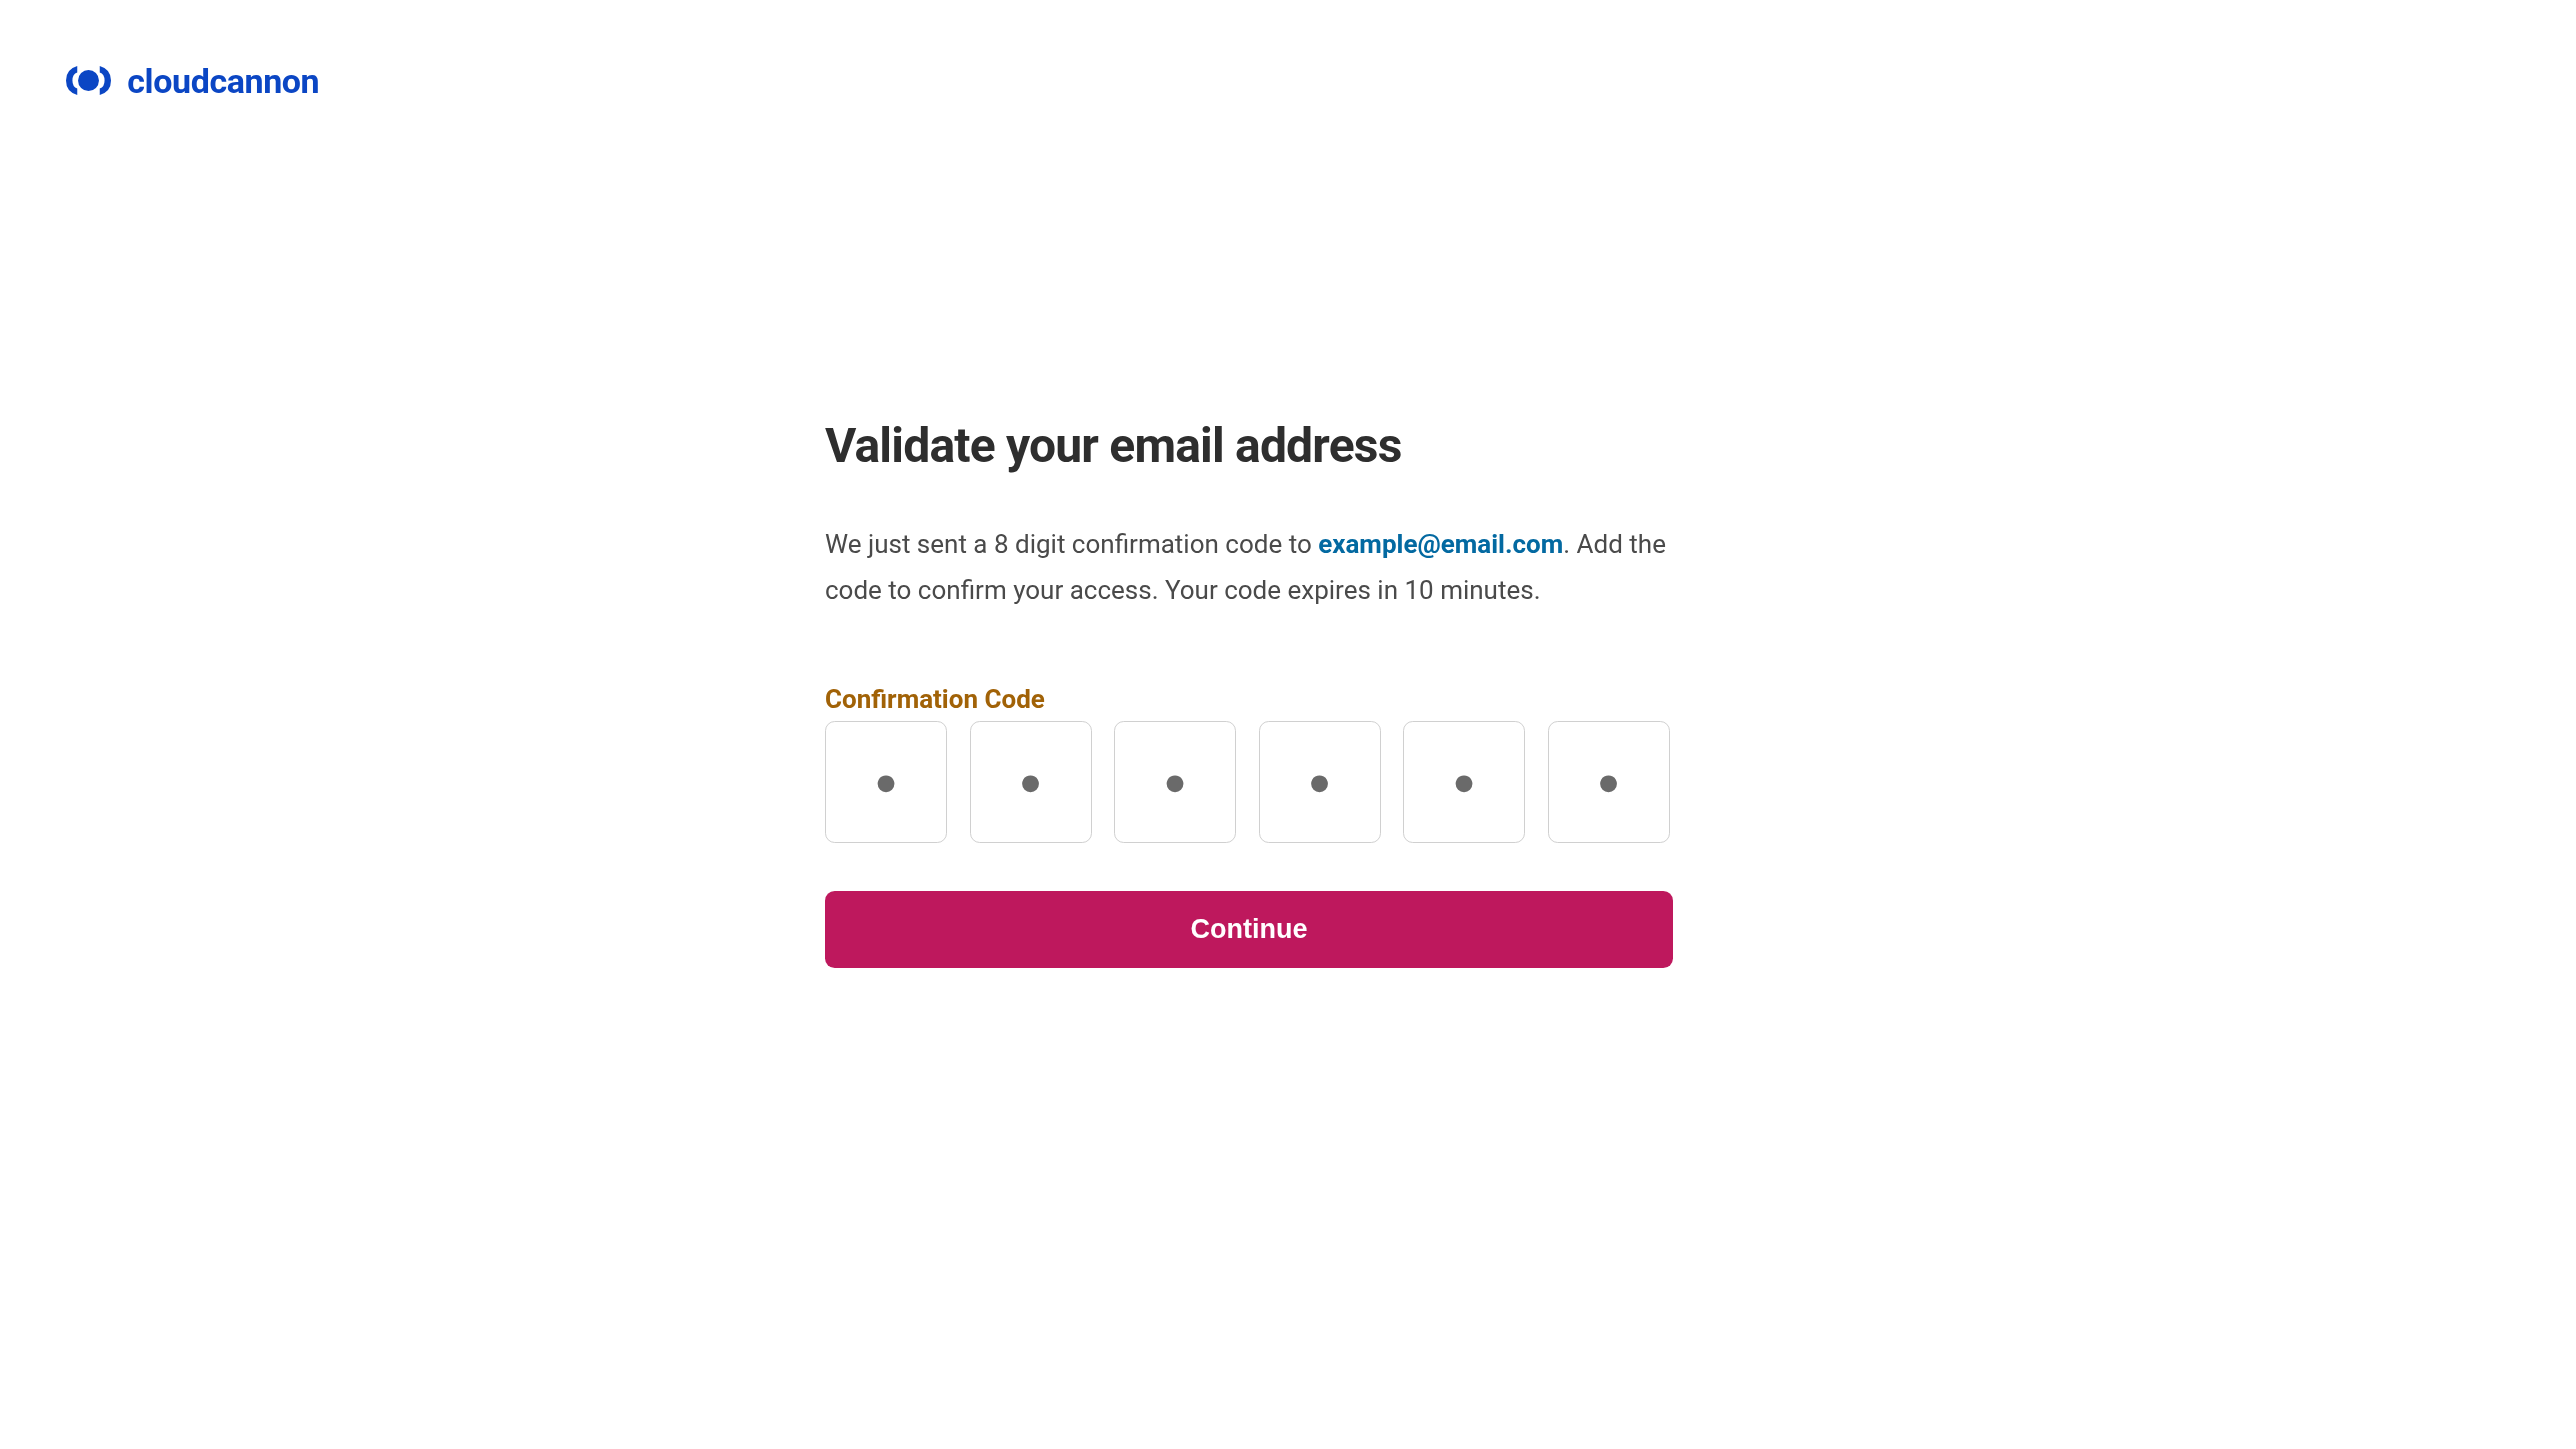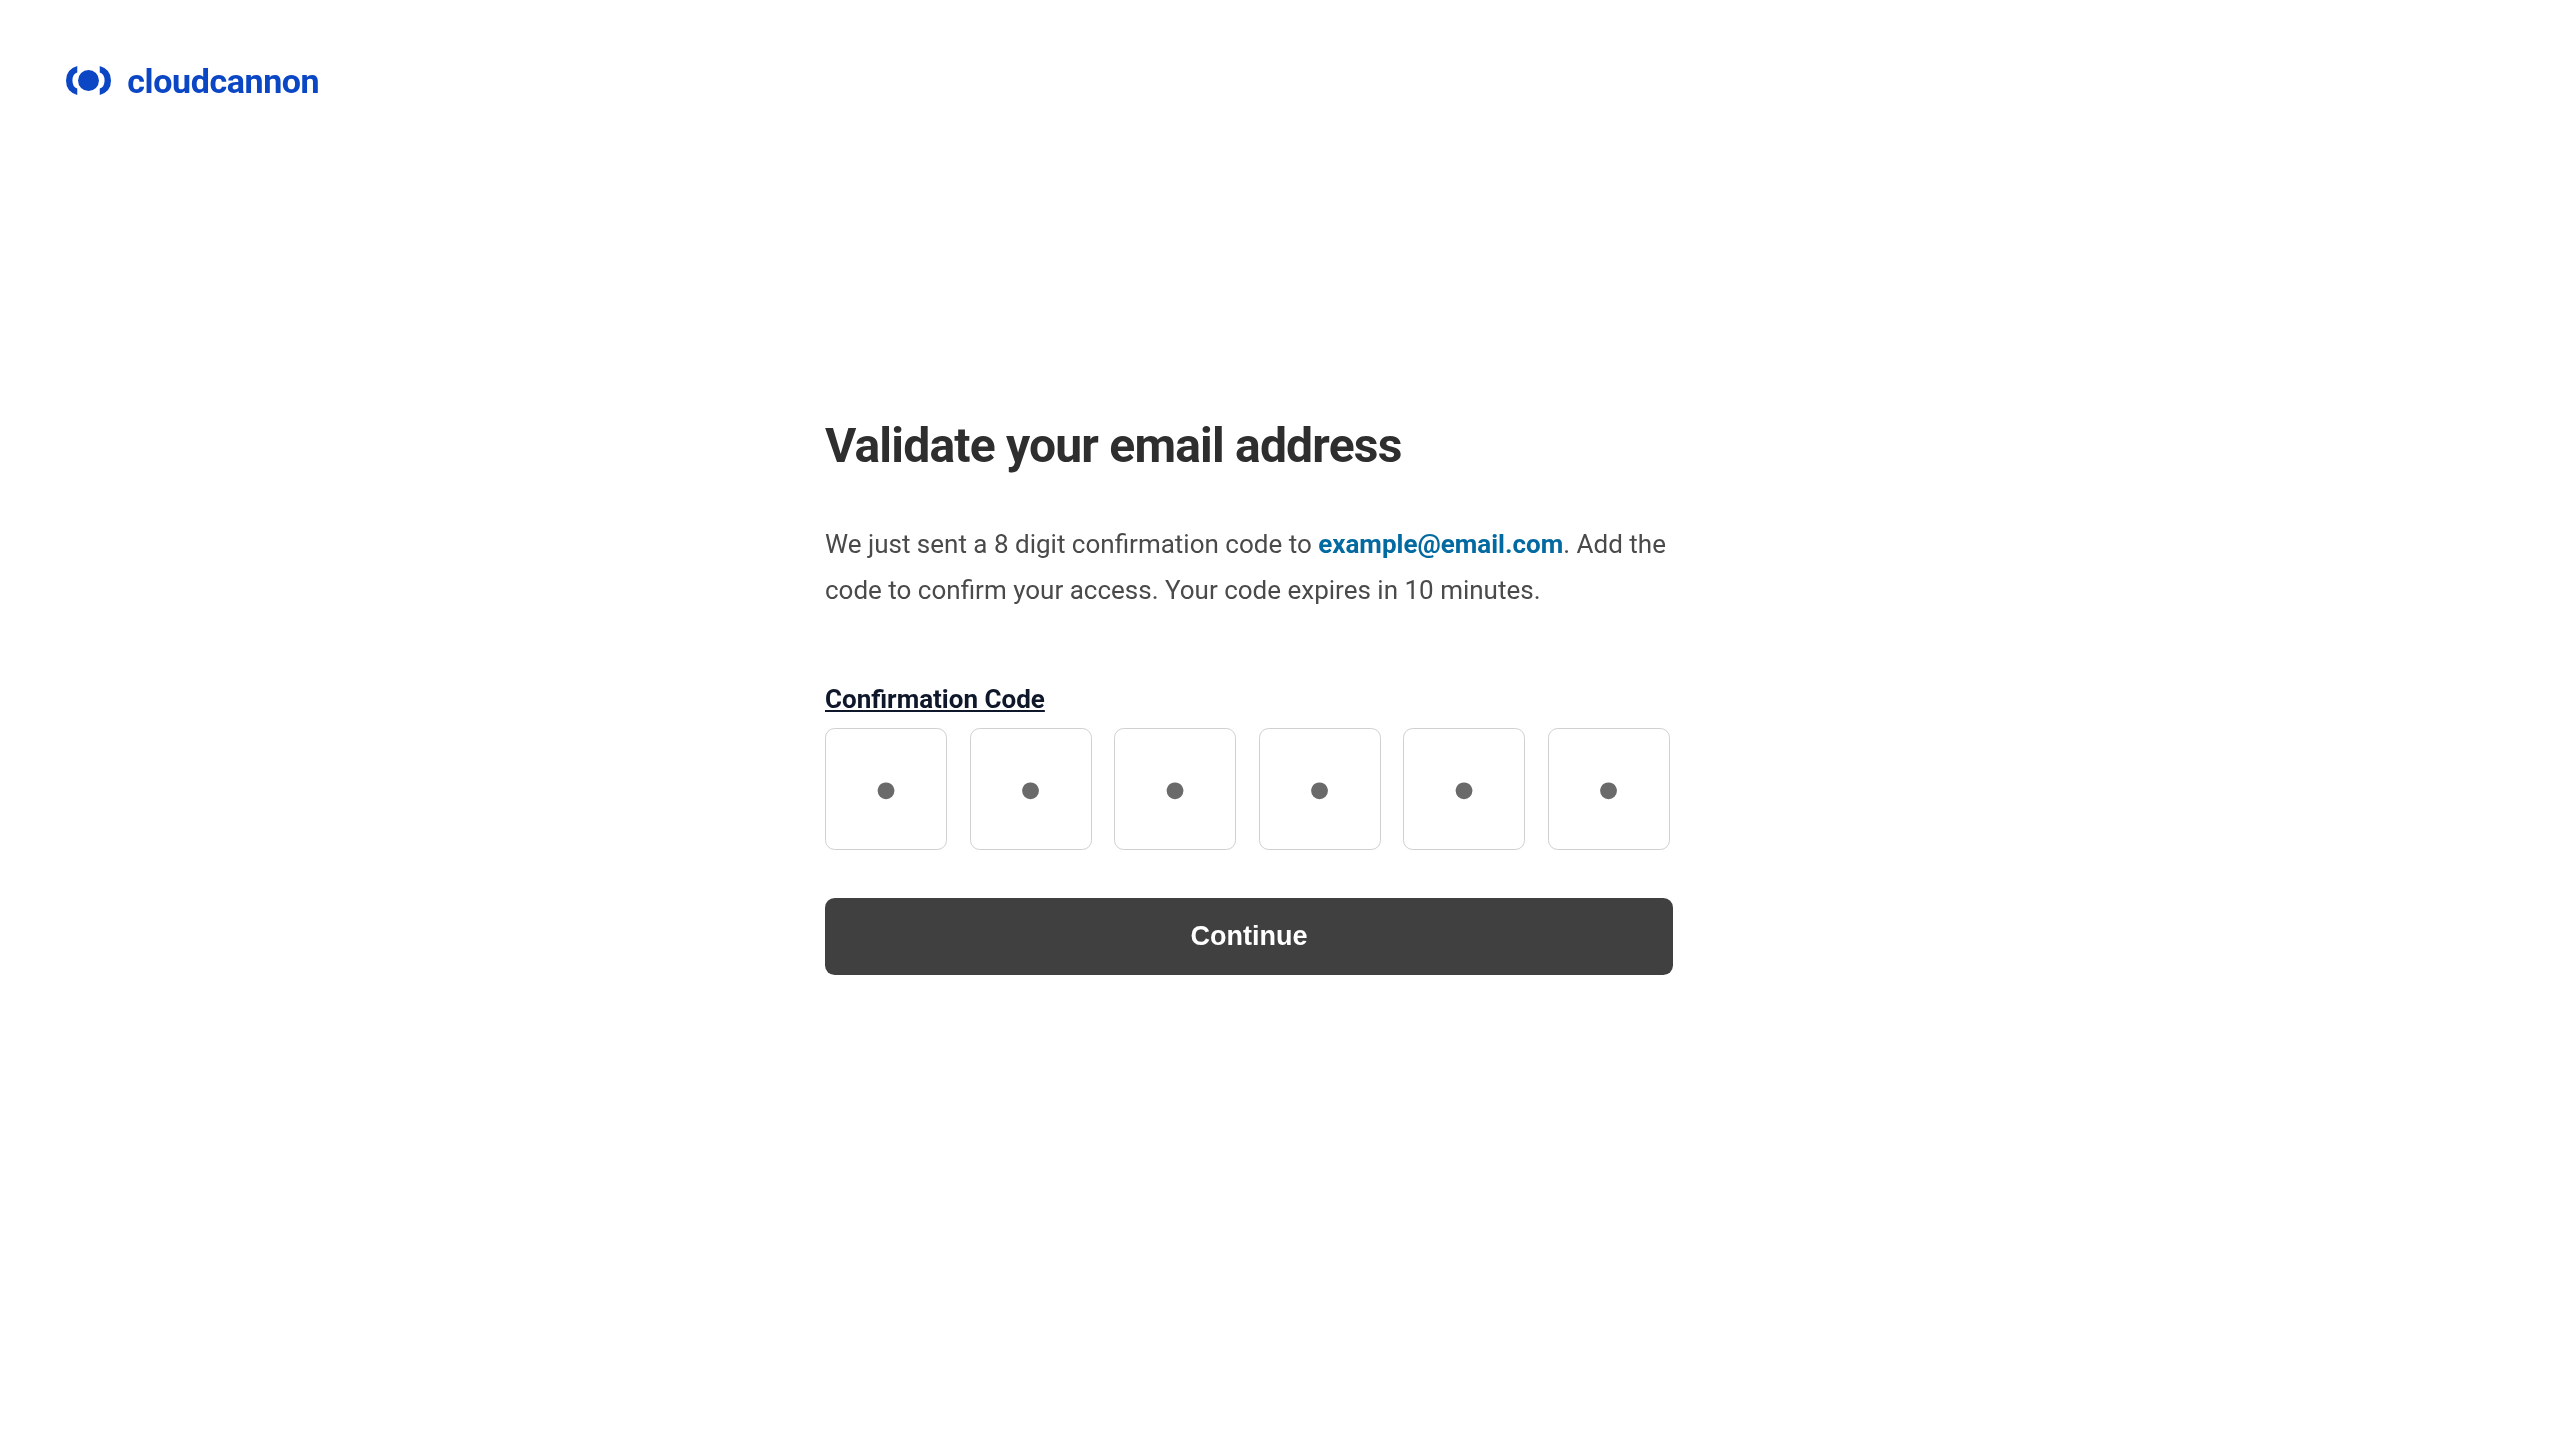"Confirmation Code" .field-label { color: #0f172a -> #a16207; margin-bottom: 14px -> 7px; text-decoration: underline -> none }
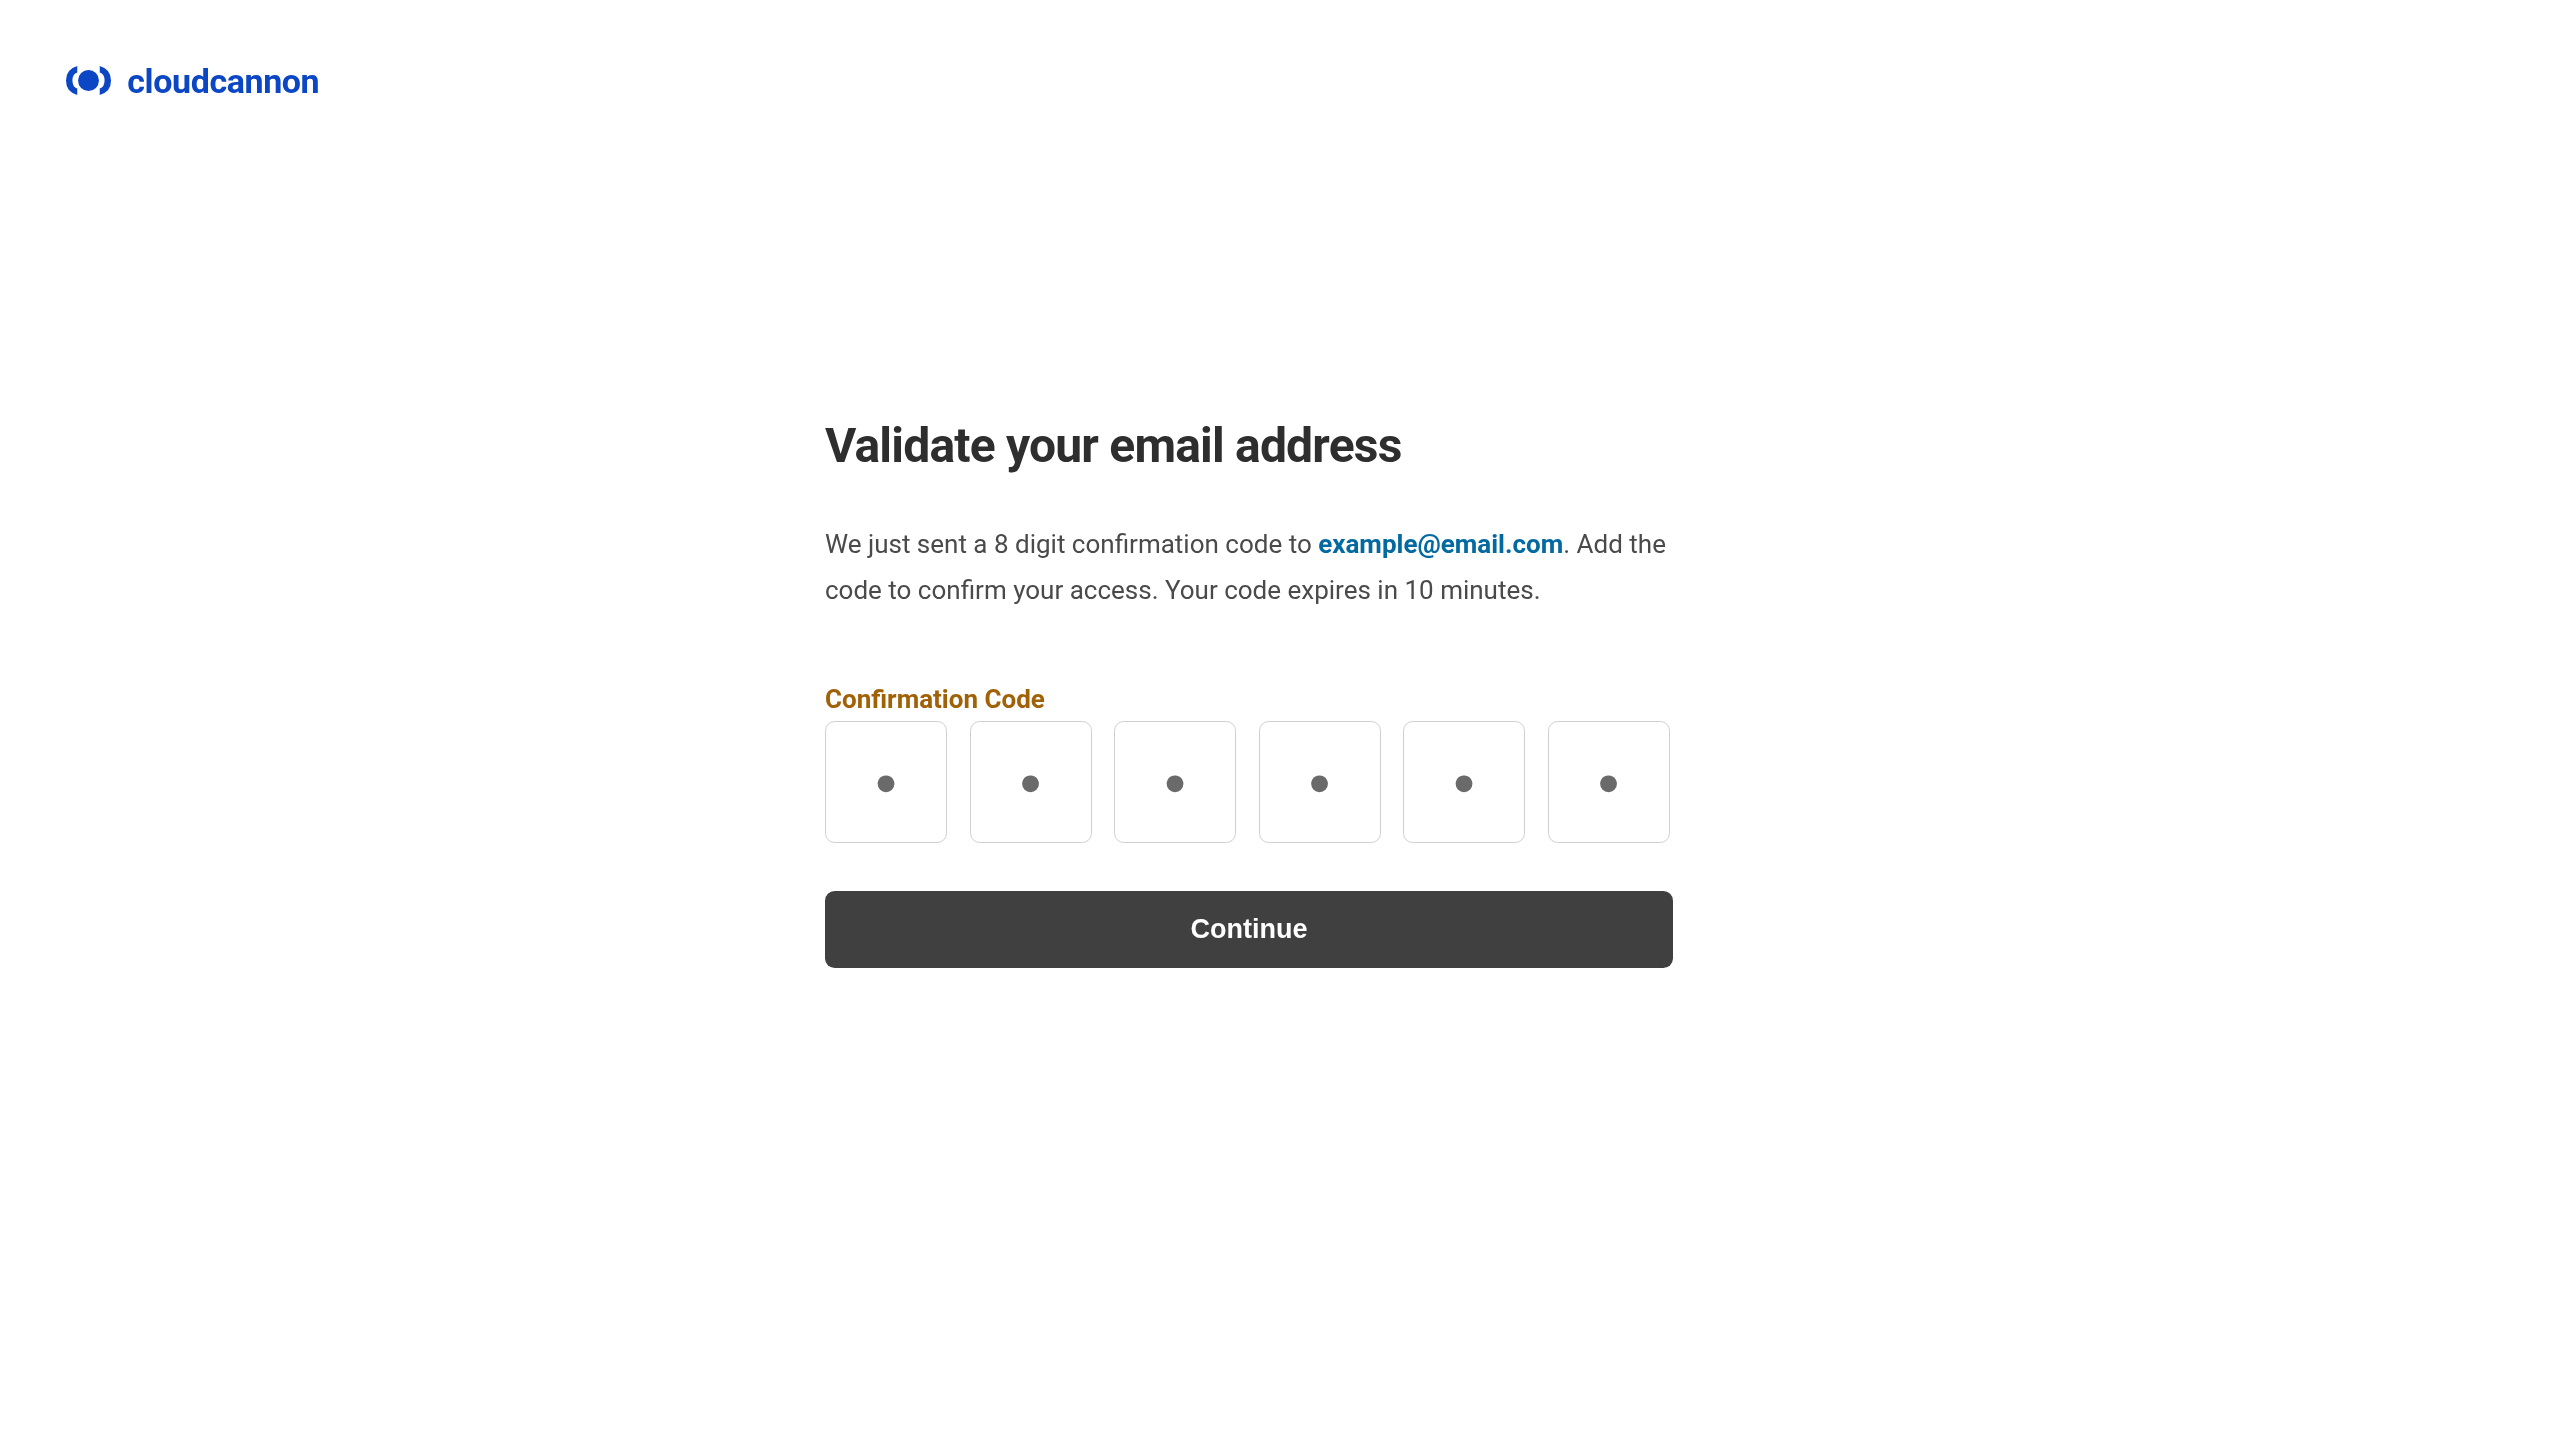"Continue" .continue-button { background: #404040 -> #be185d }
